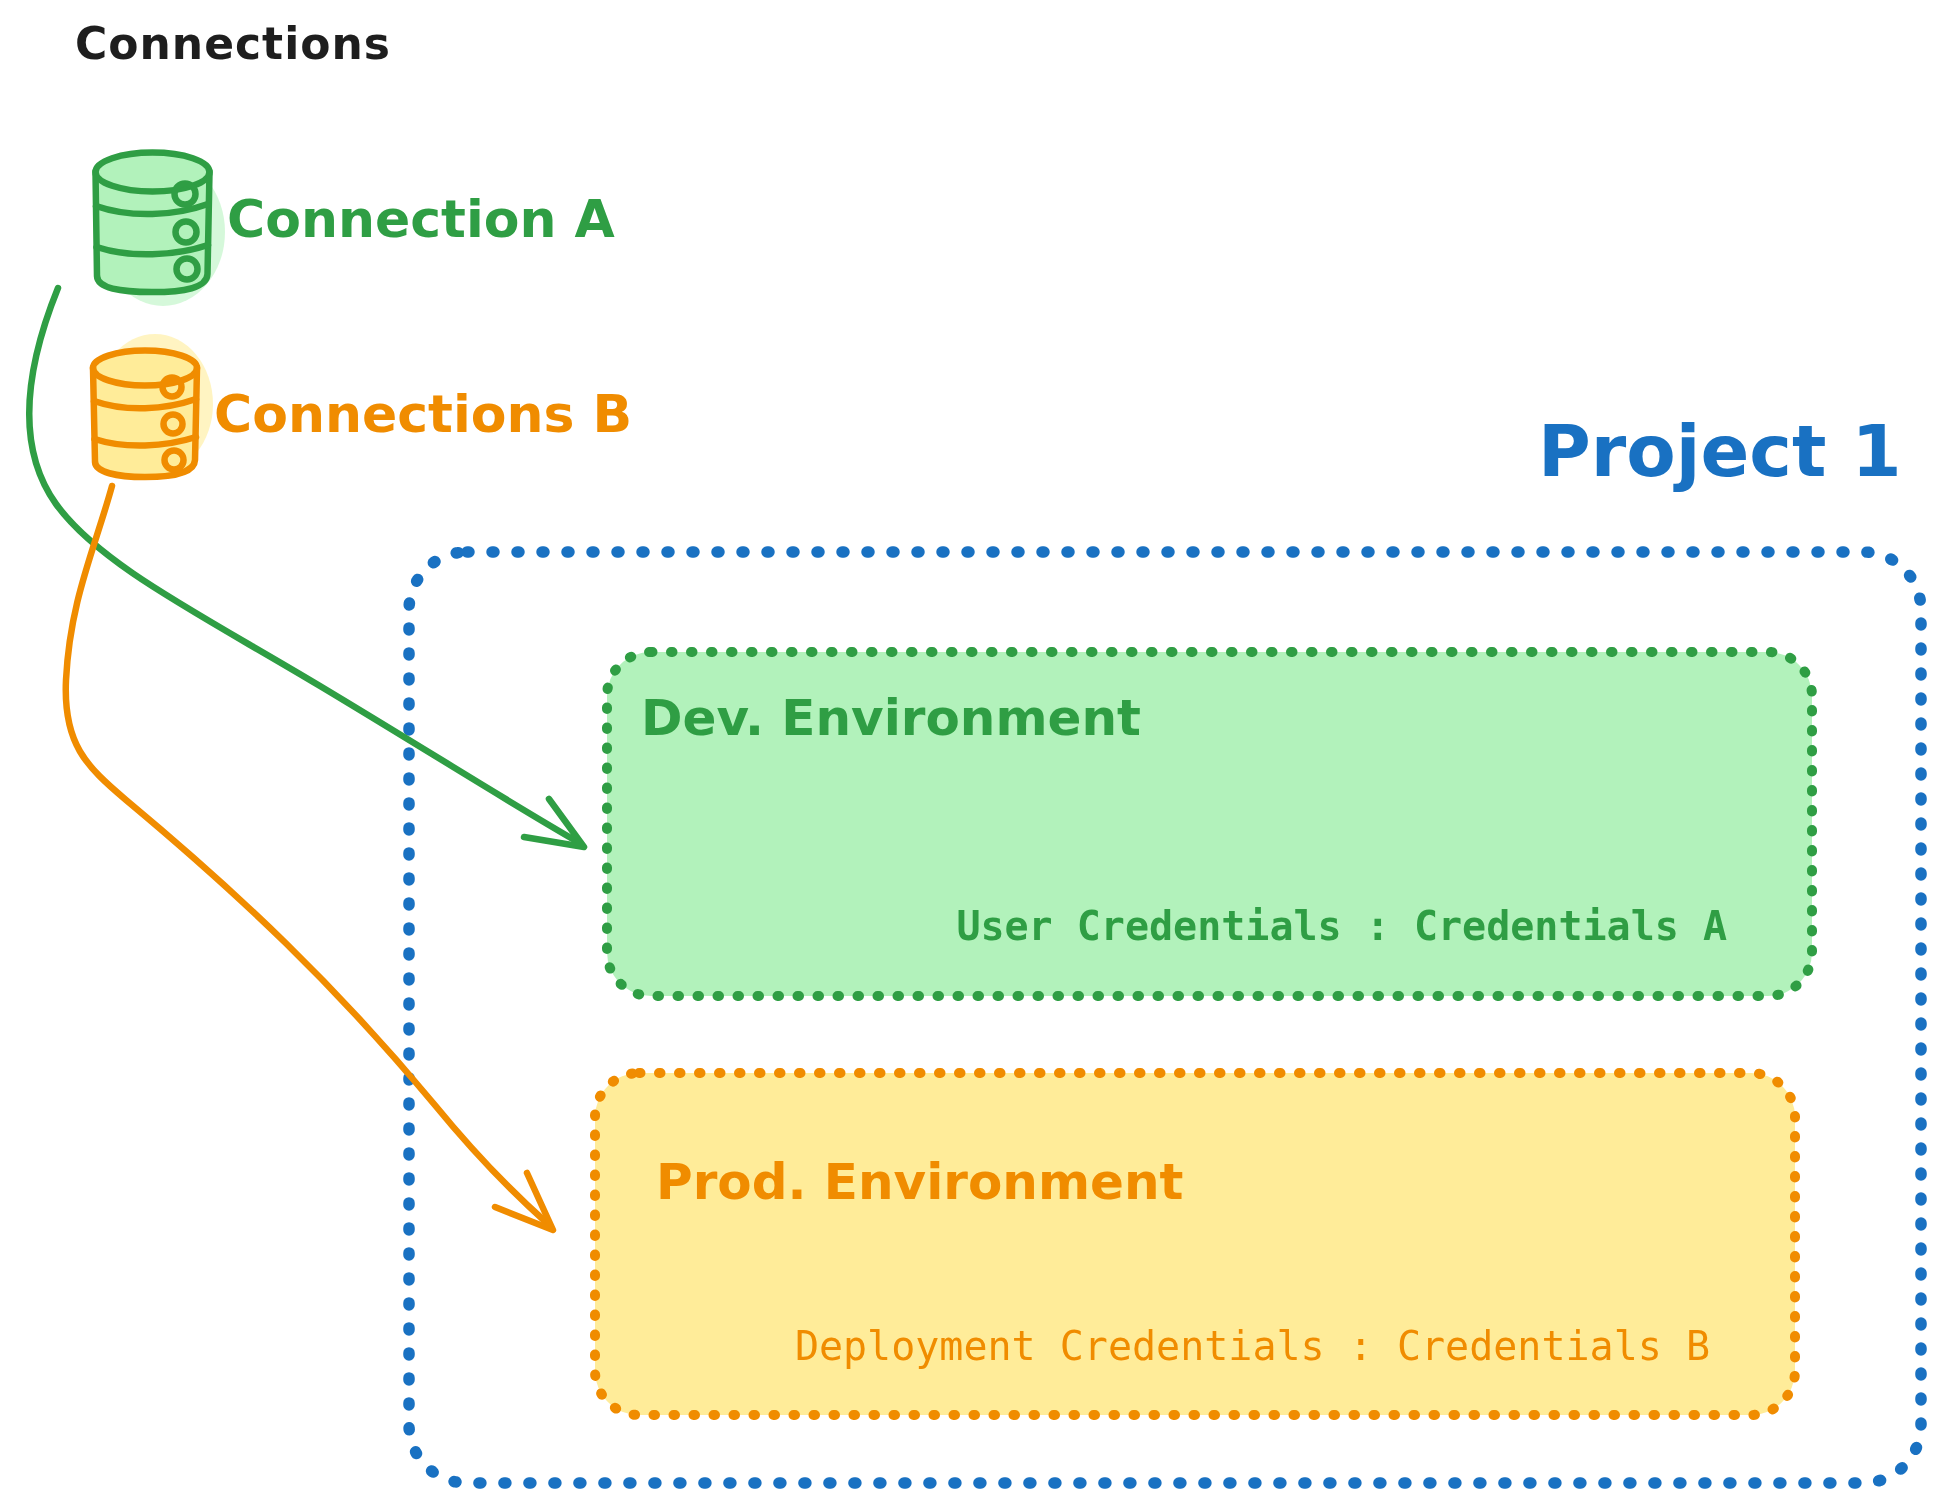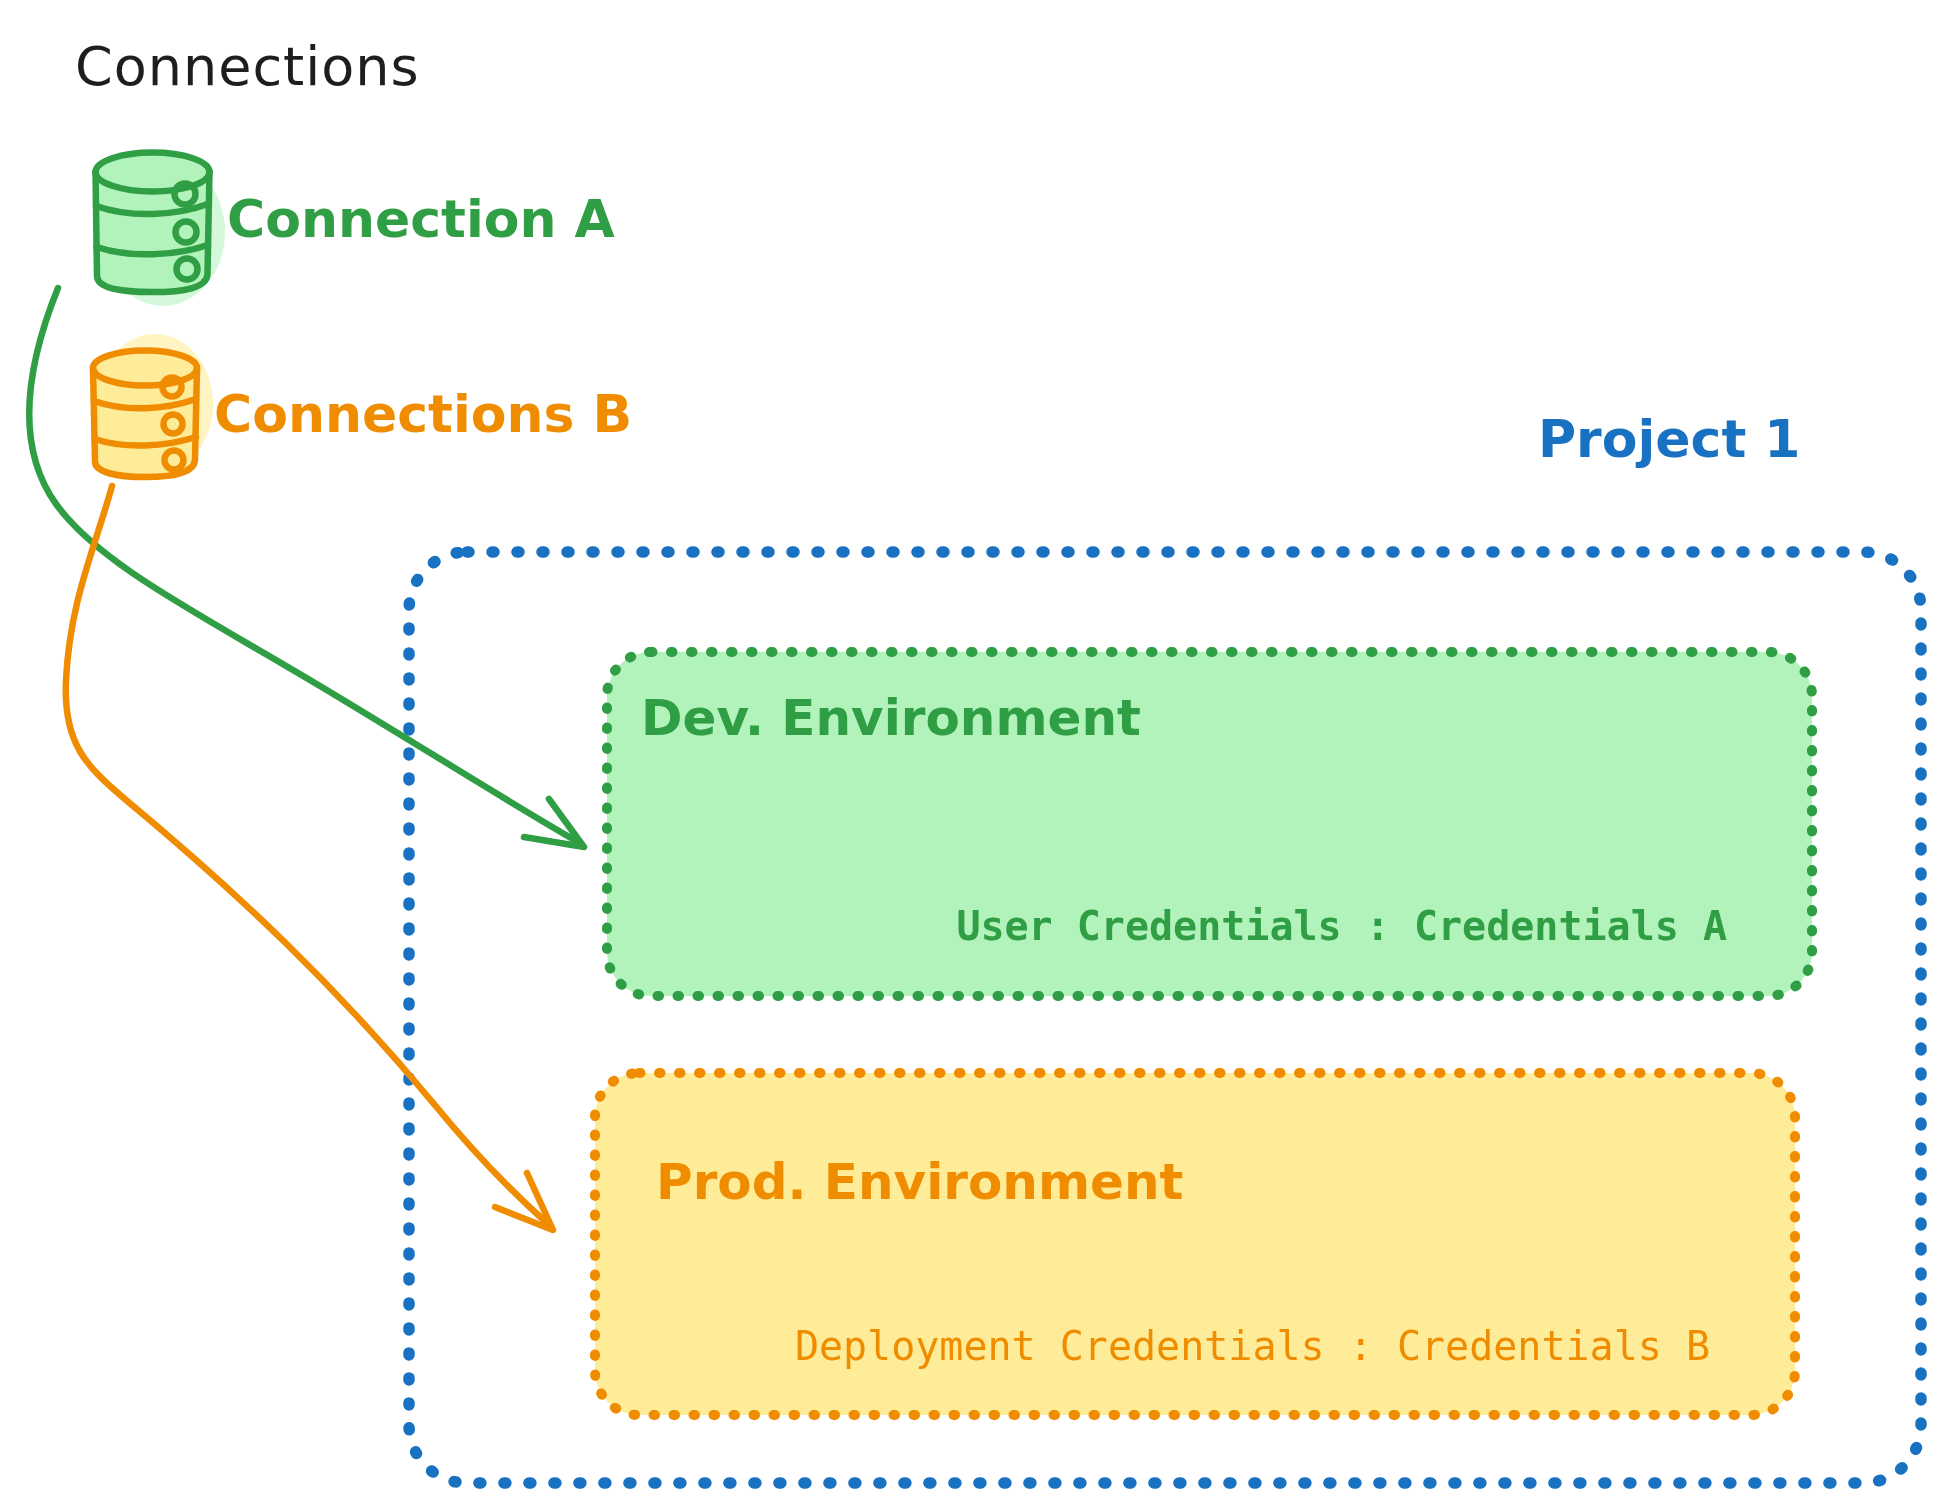"Connections" .title { font-size: 54px -> 44px; font-weight: normal -> bold; margin-top: 17px -> none }
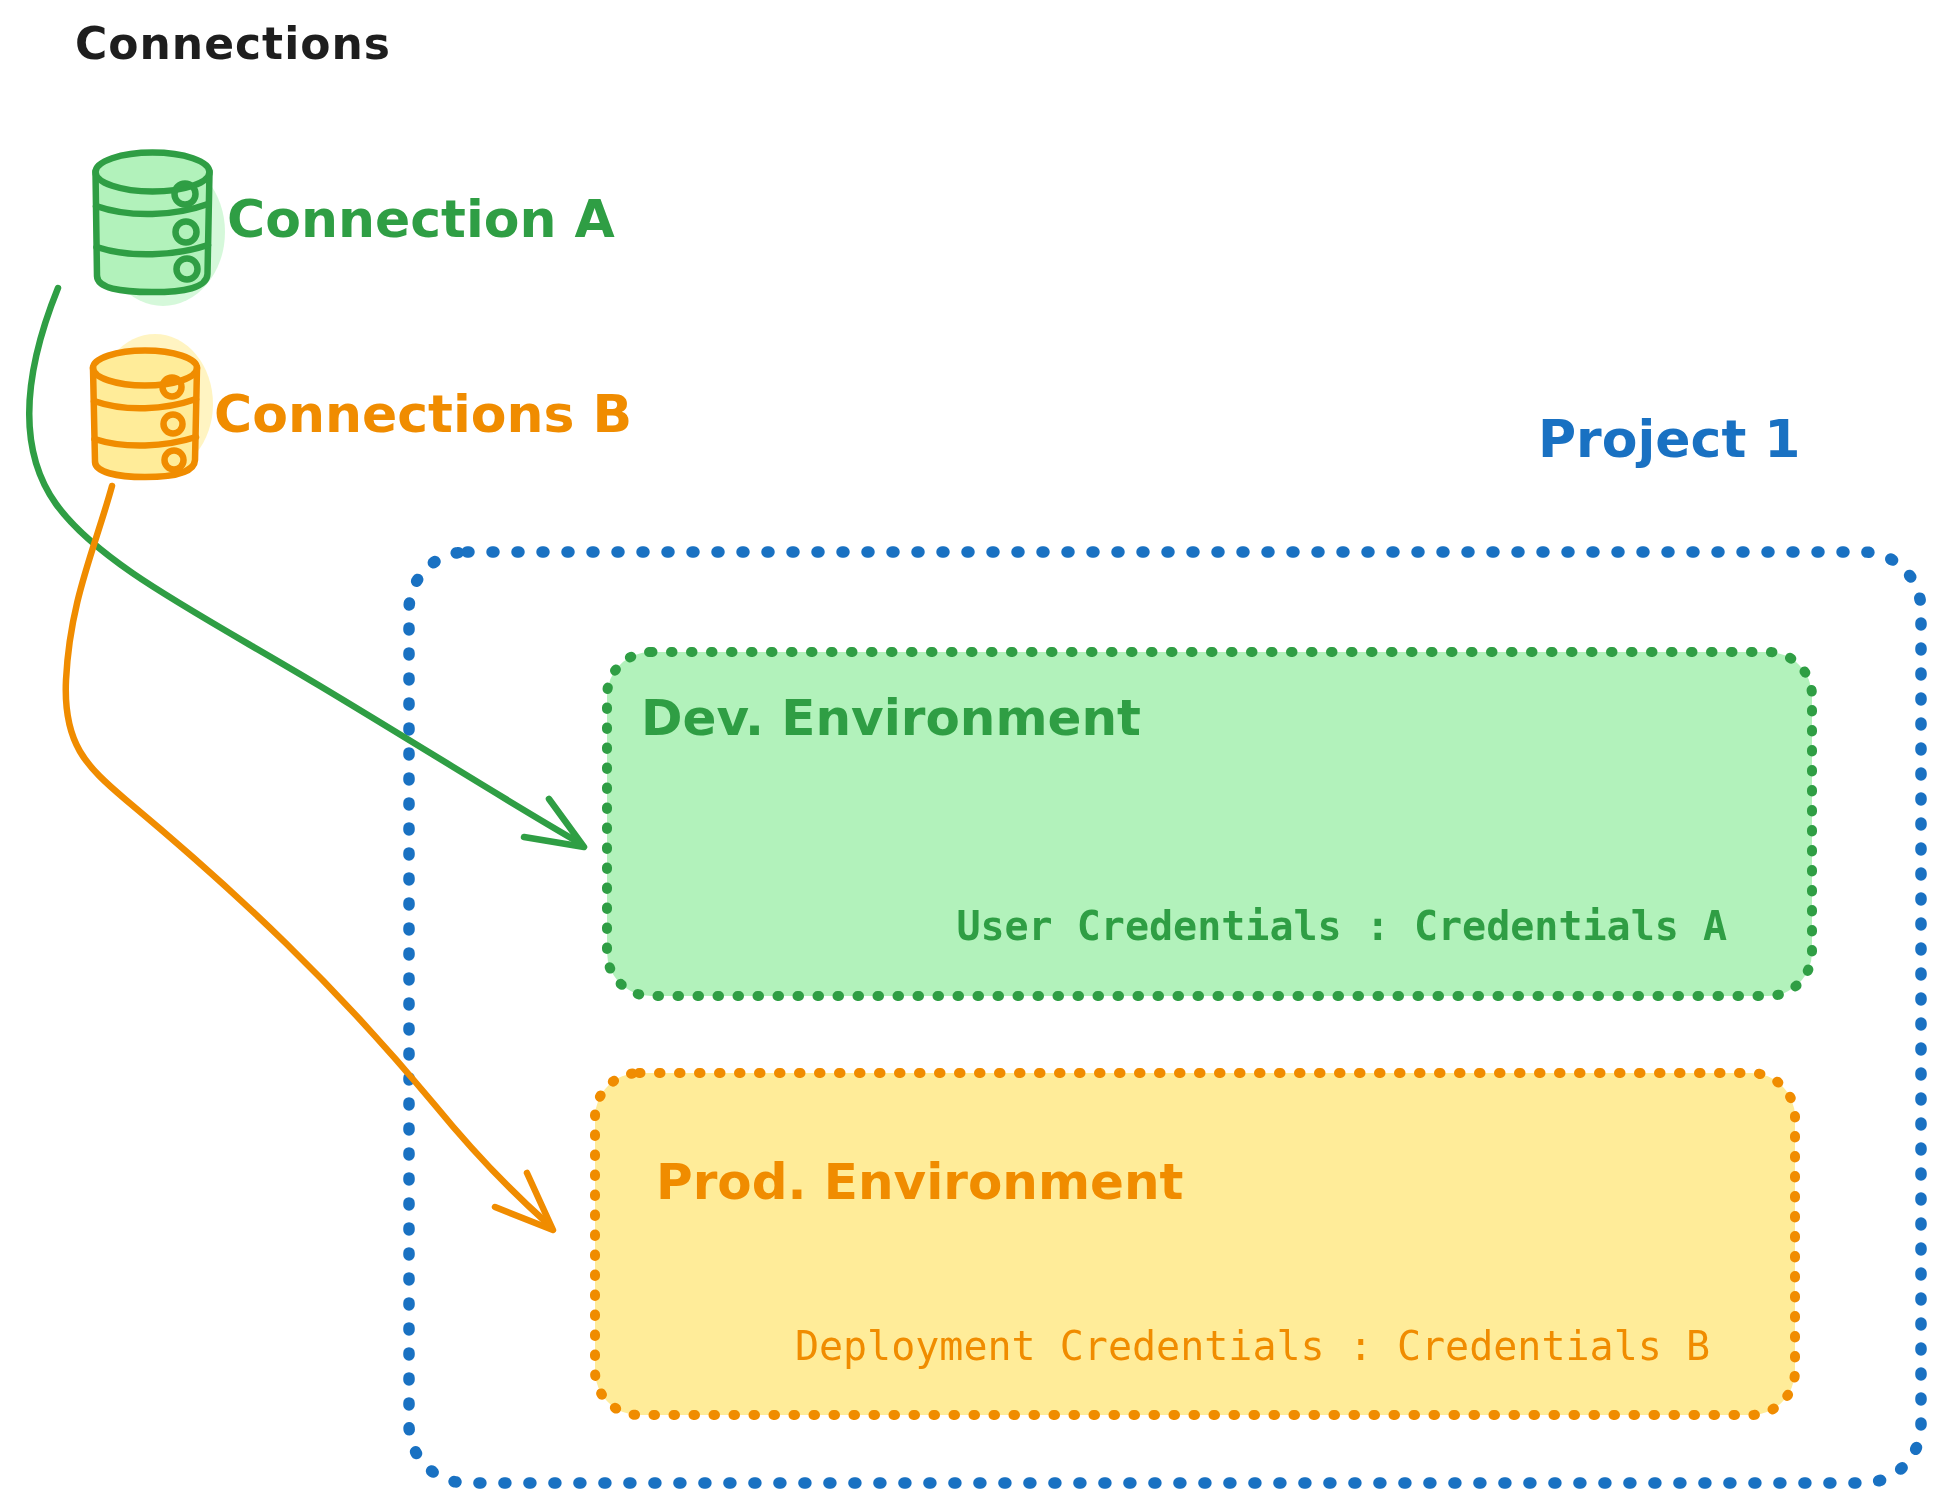"Project 1" .project-label { font-size: 52px -> 72px }
